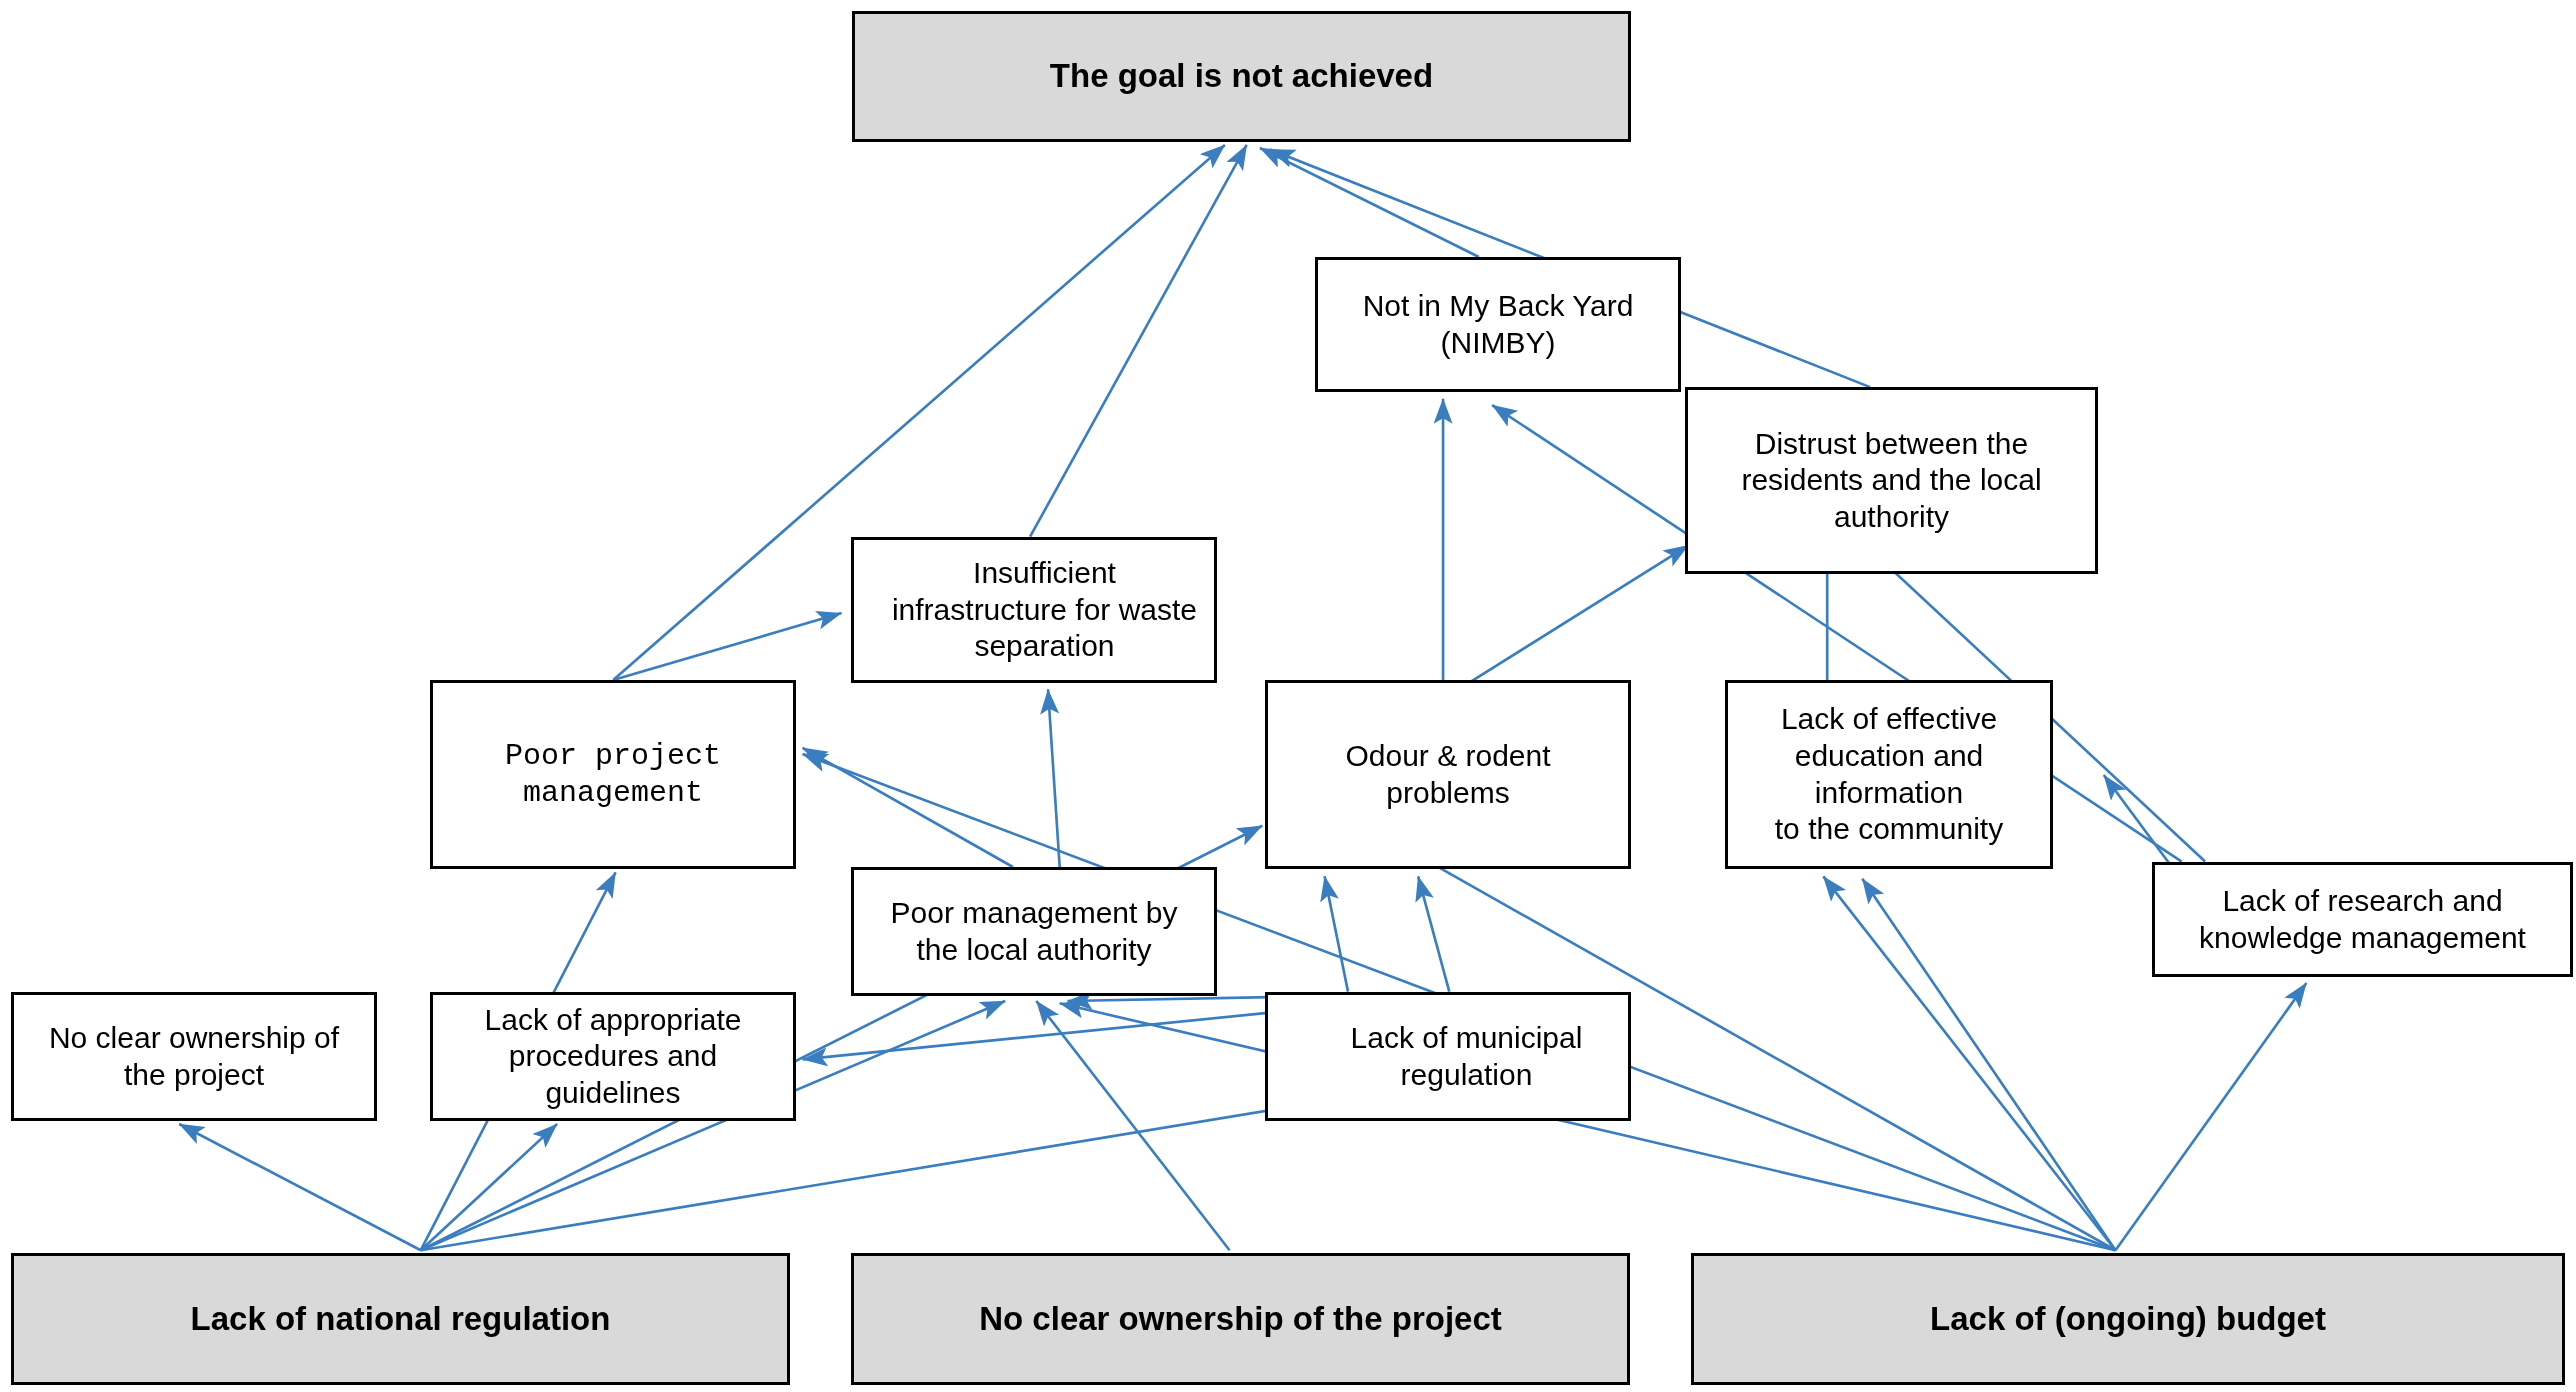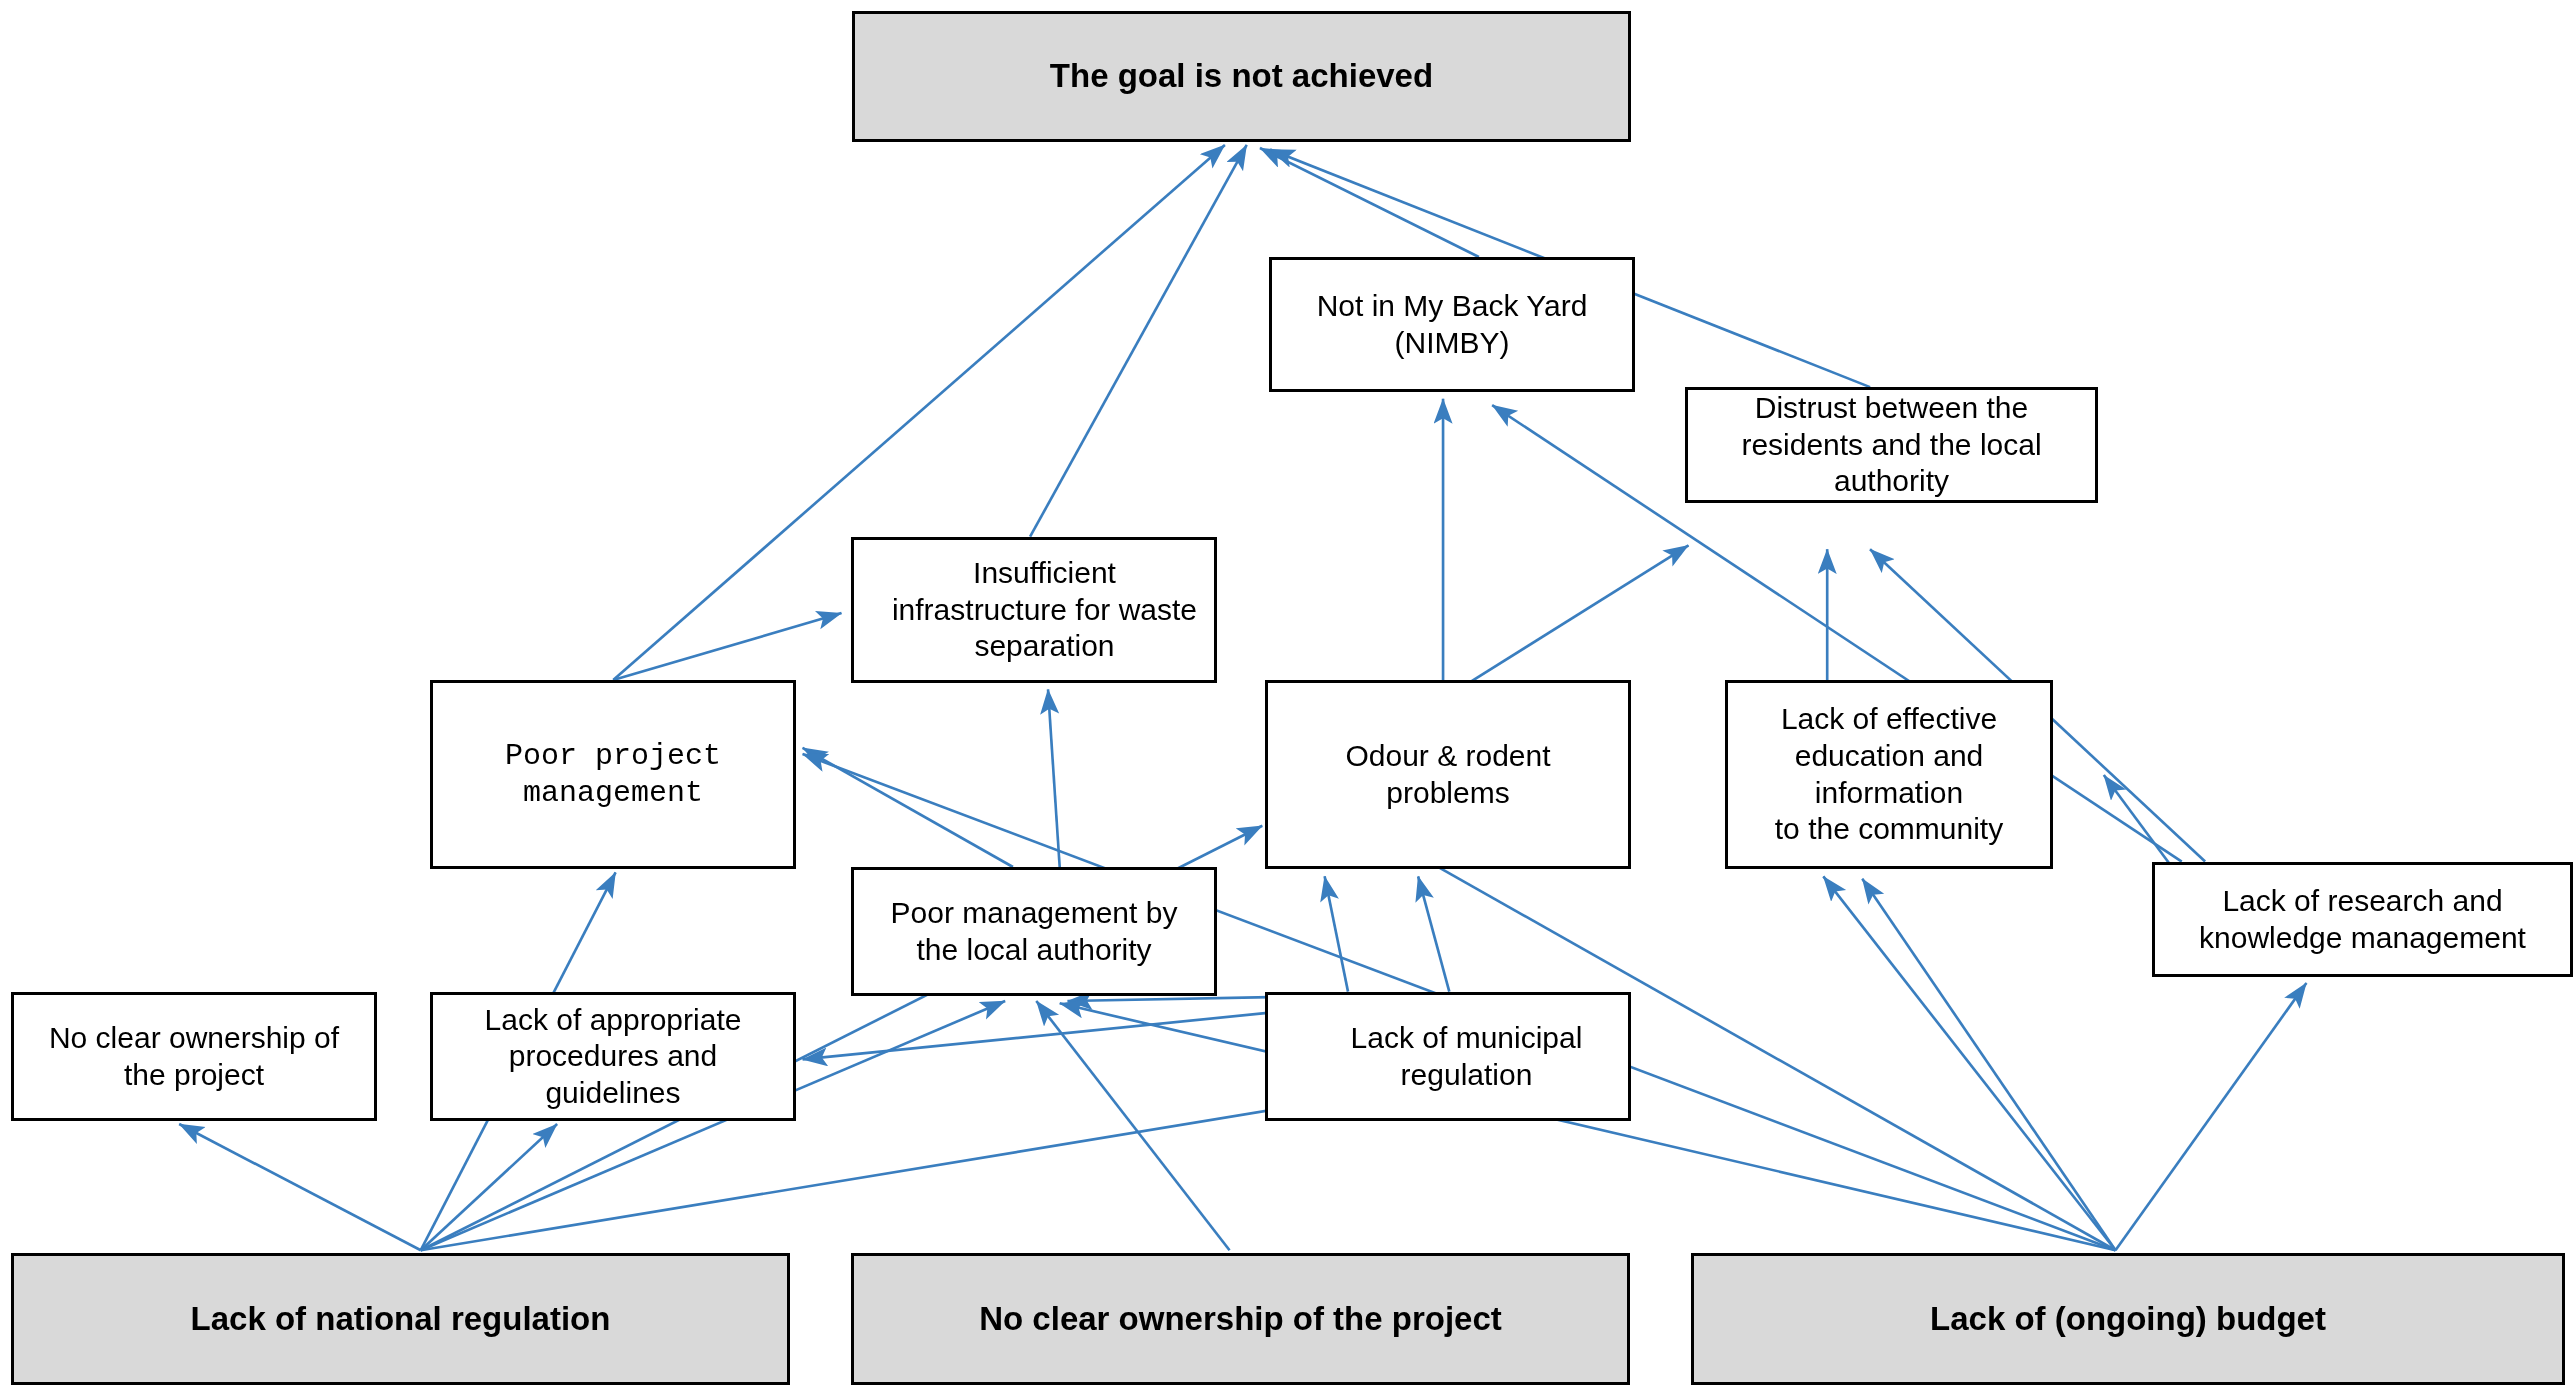"Not in My Back Yard" div.node { left: 1269px -> 1315px }
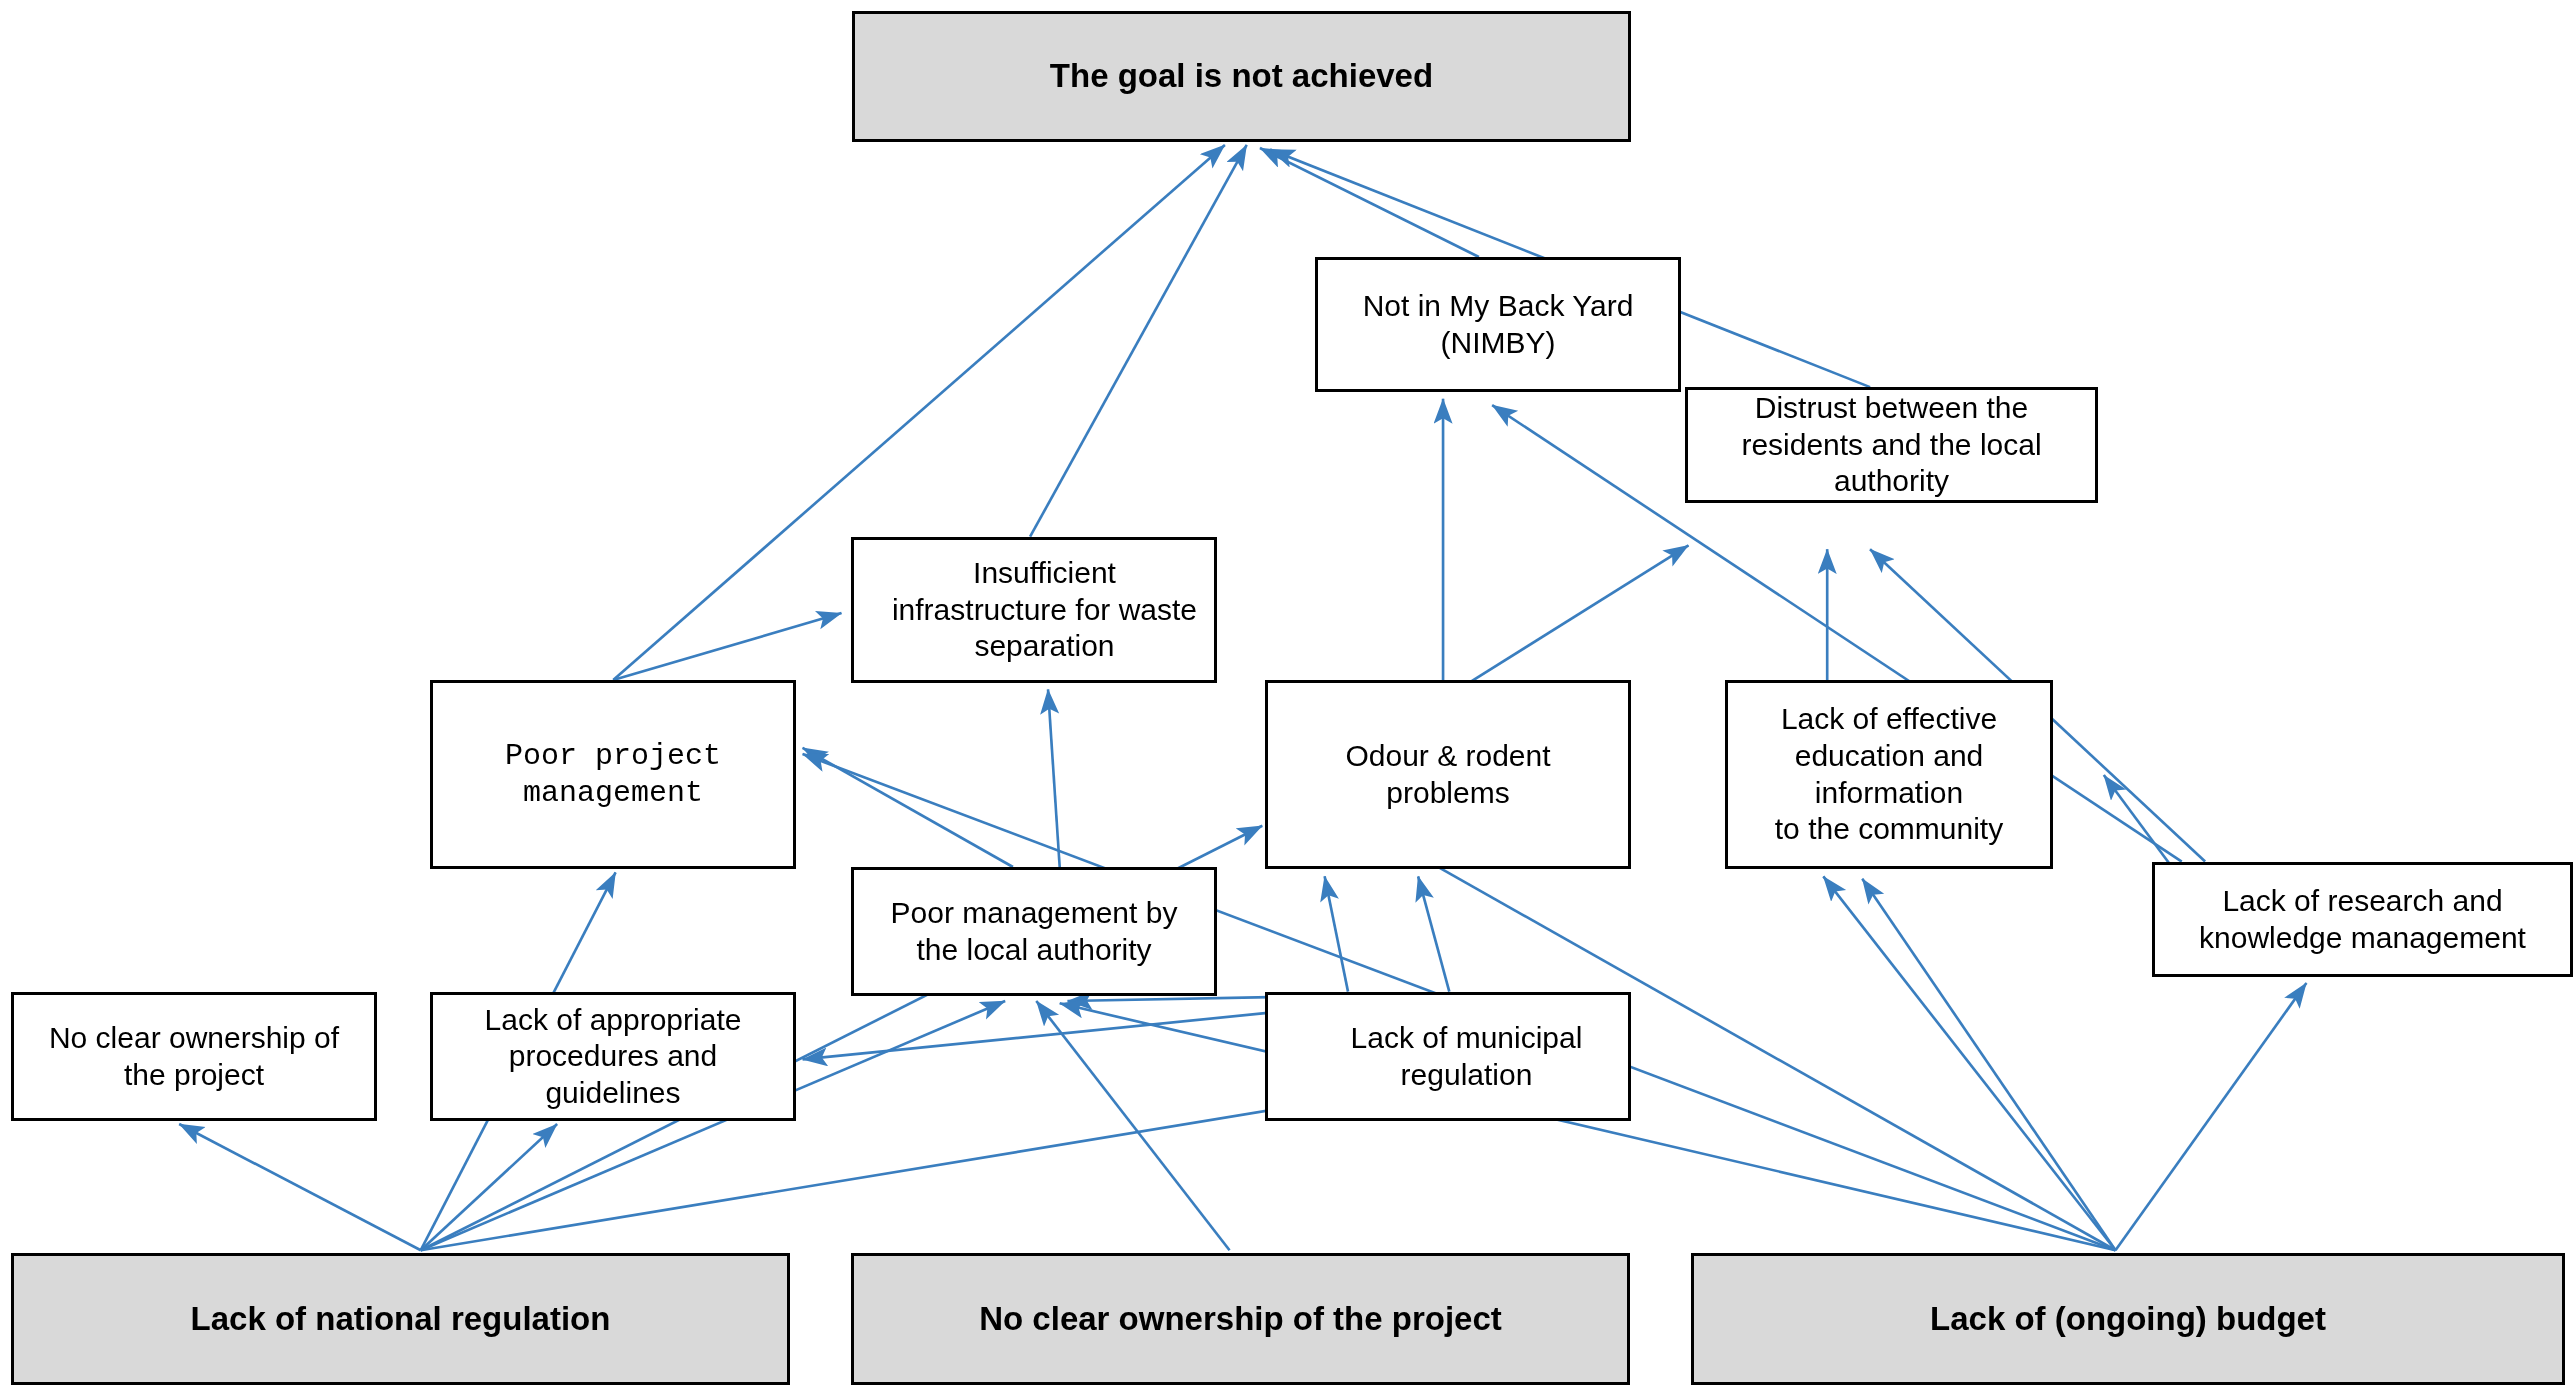"Distrust between the" div.node { height: 116px -> 187px }
